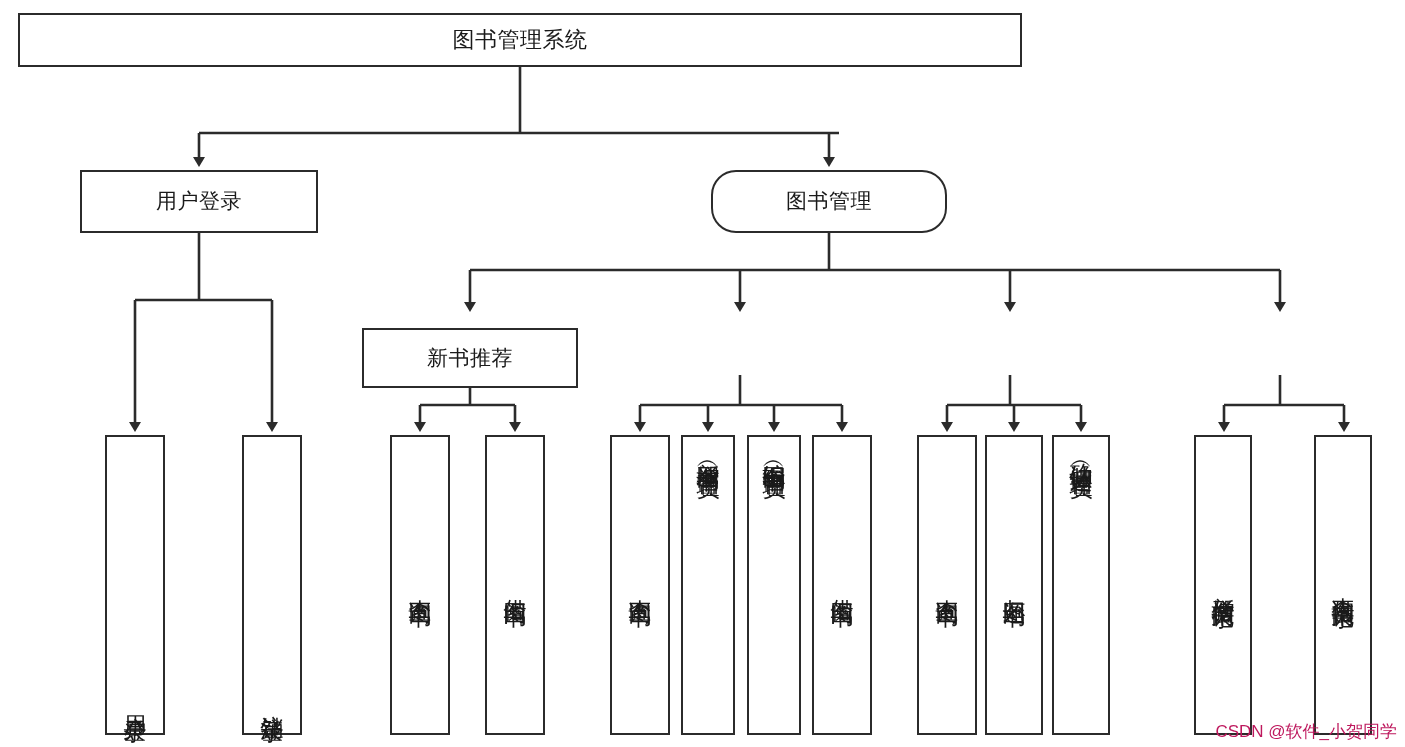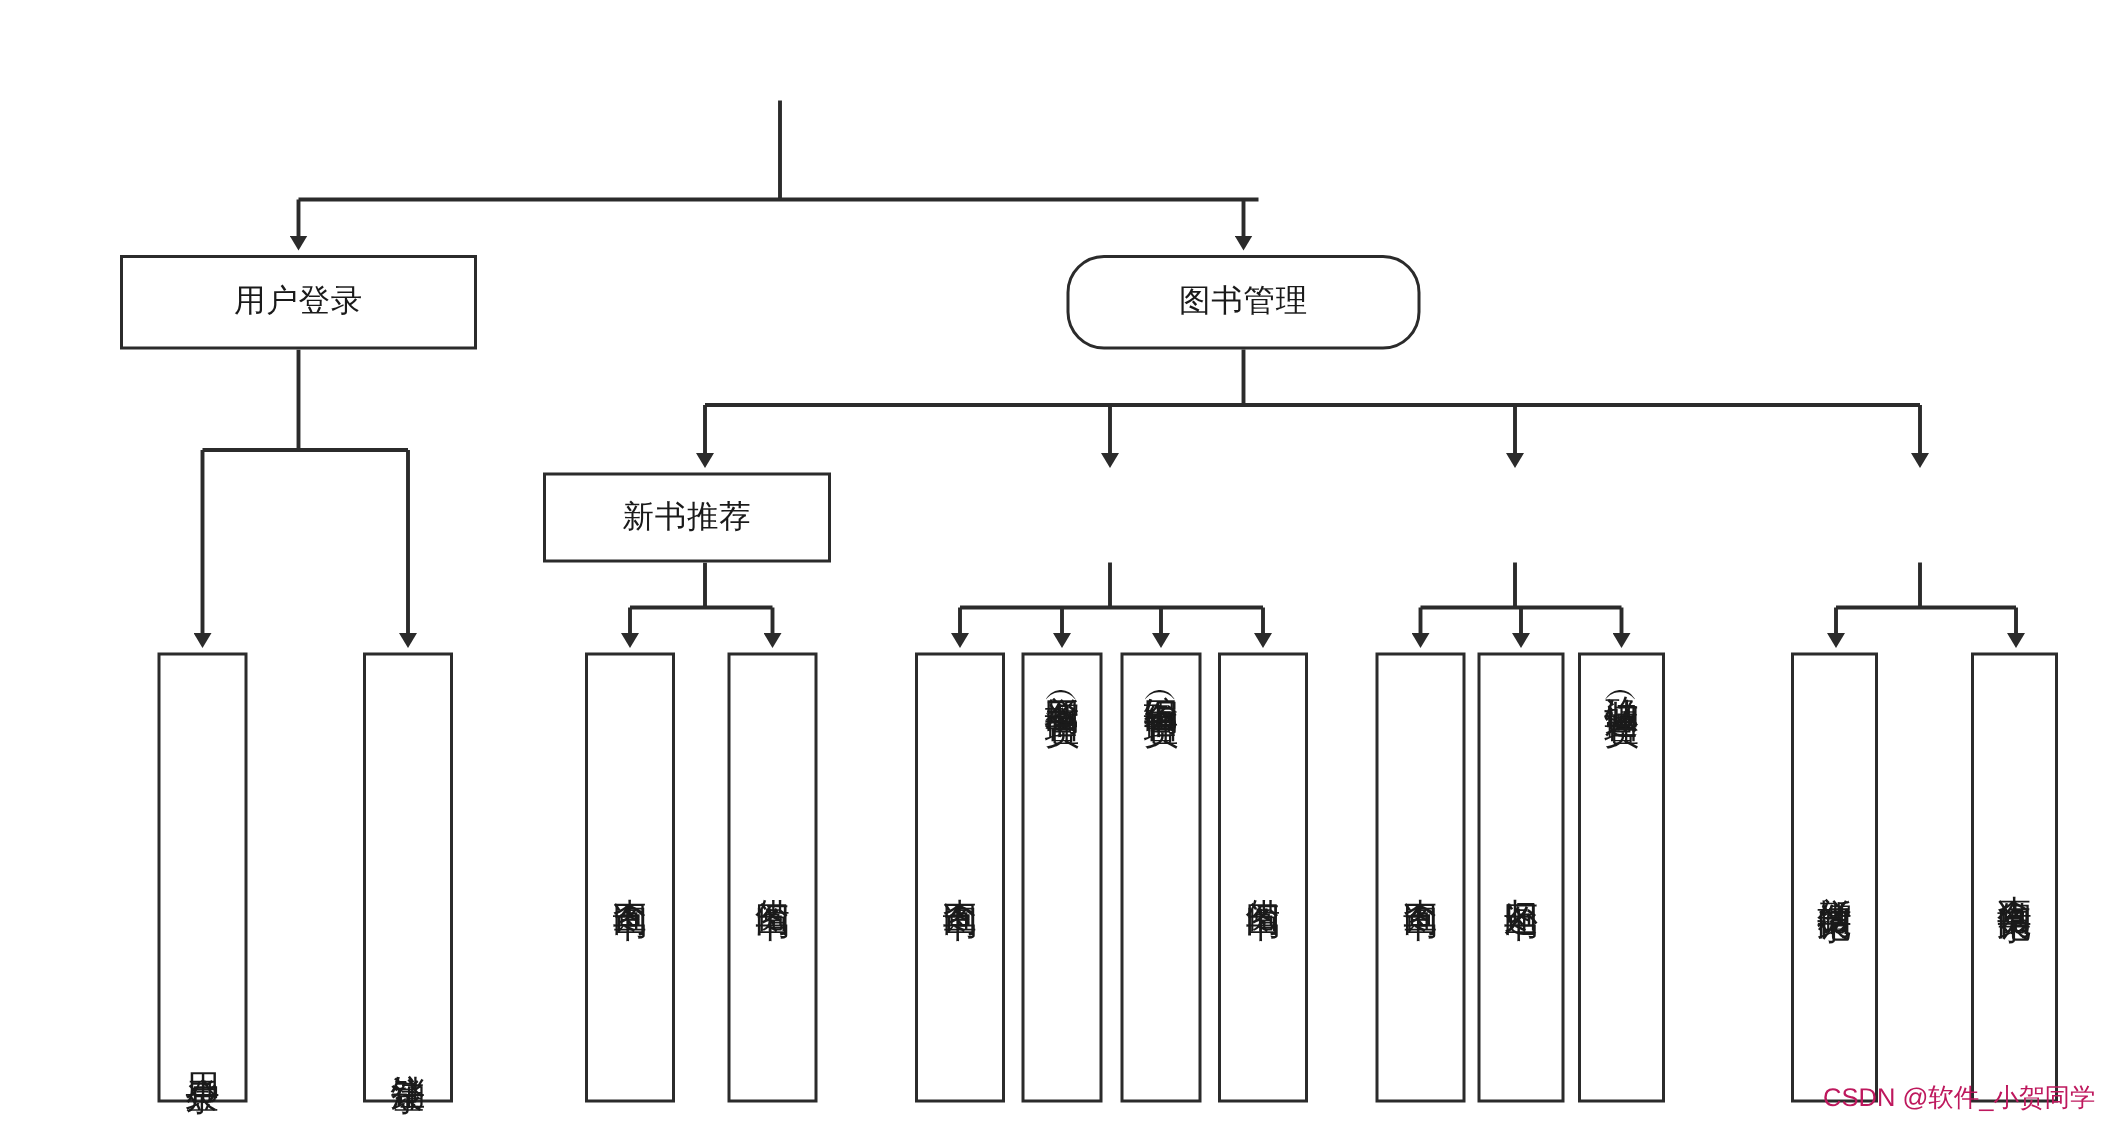"图书管理系统" div.node { html: none -> <div> <span>图书管理系统</span> </div> }
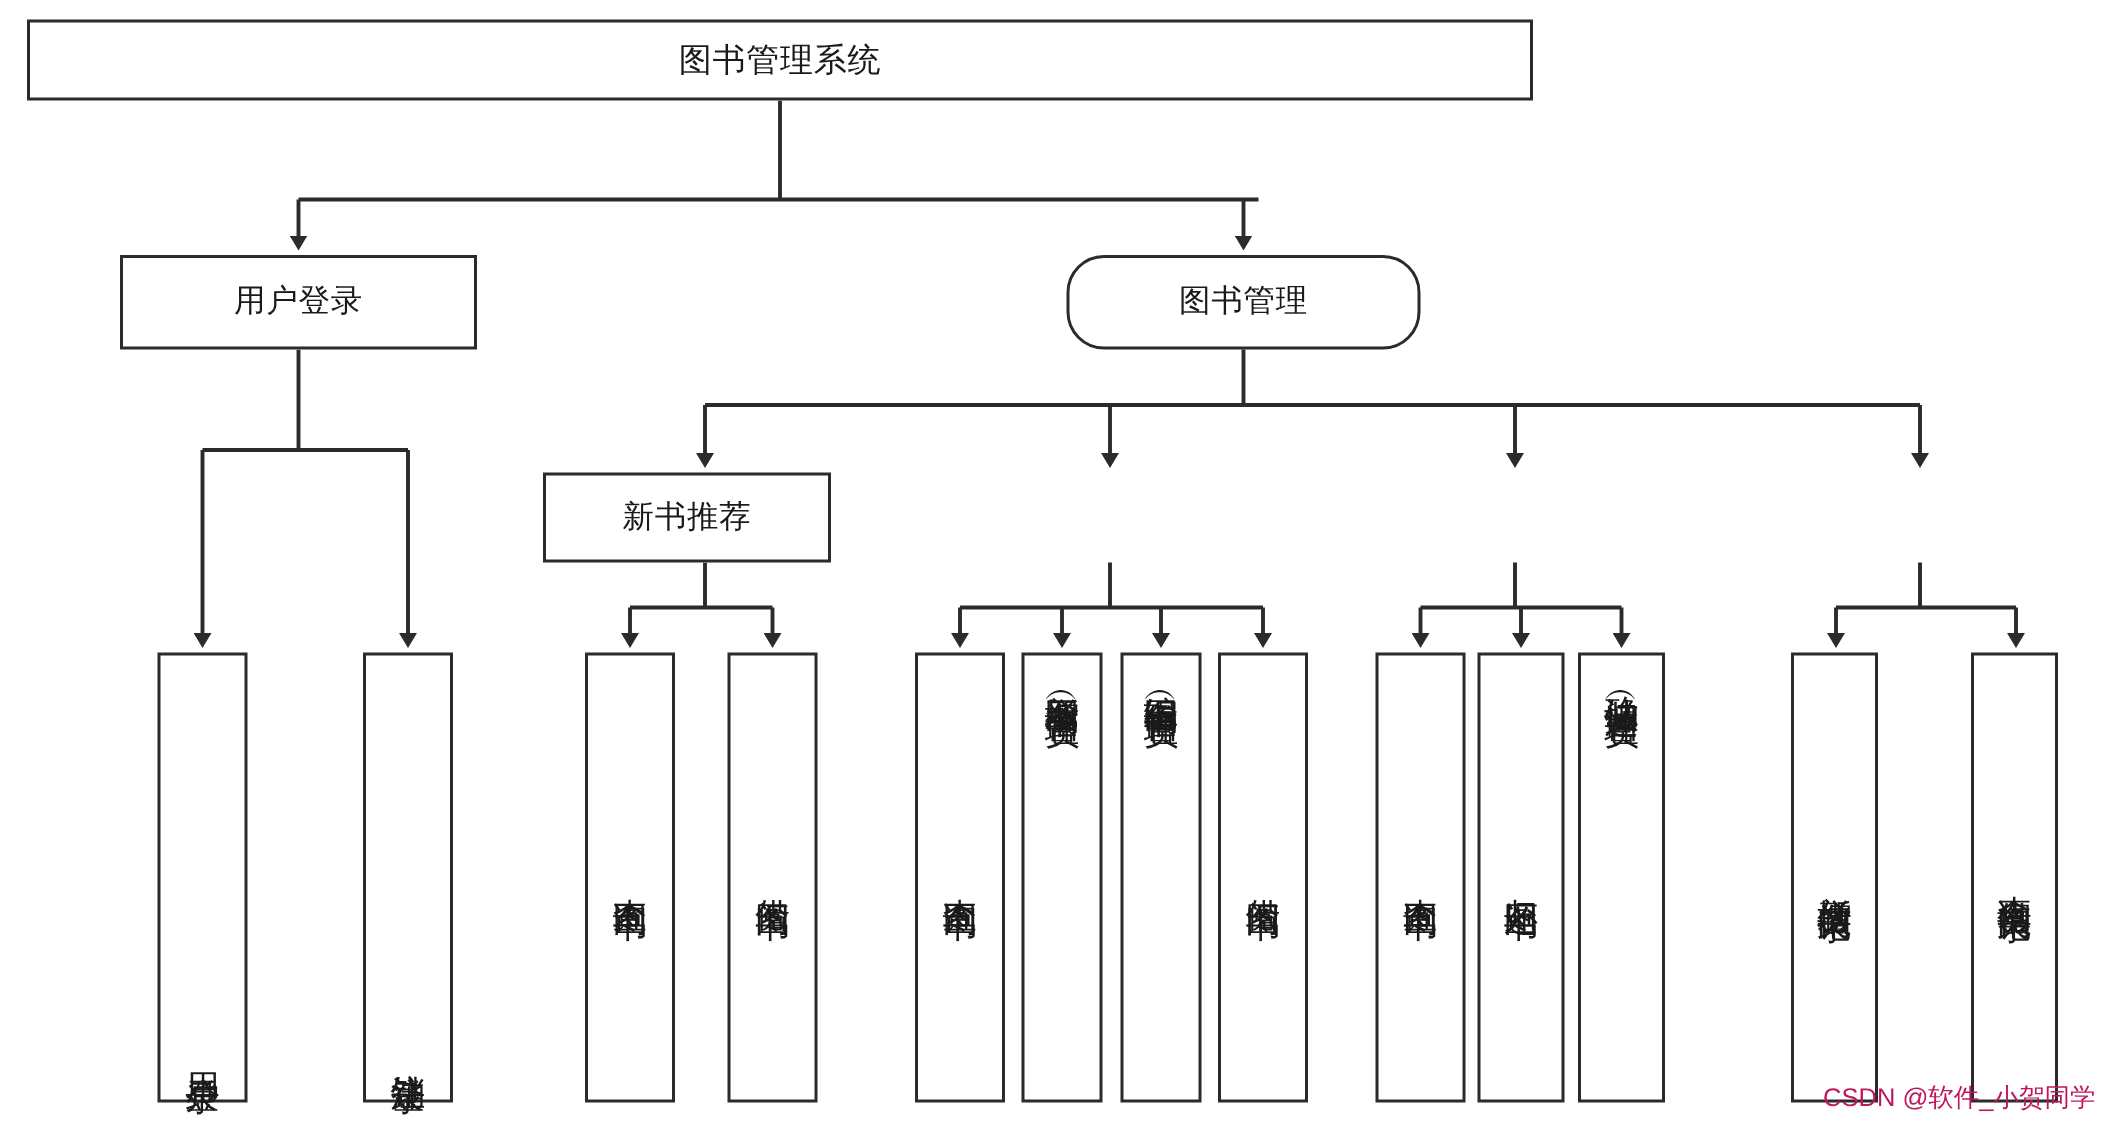"新书推荐" div.node { top: 315px -> 328px; width: 192px -> 216px }
